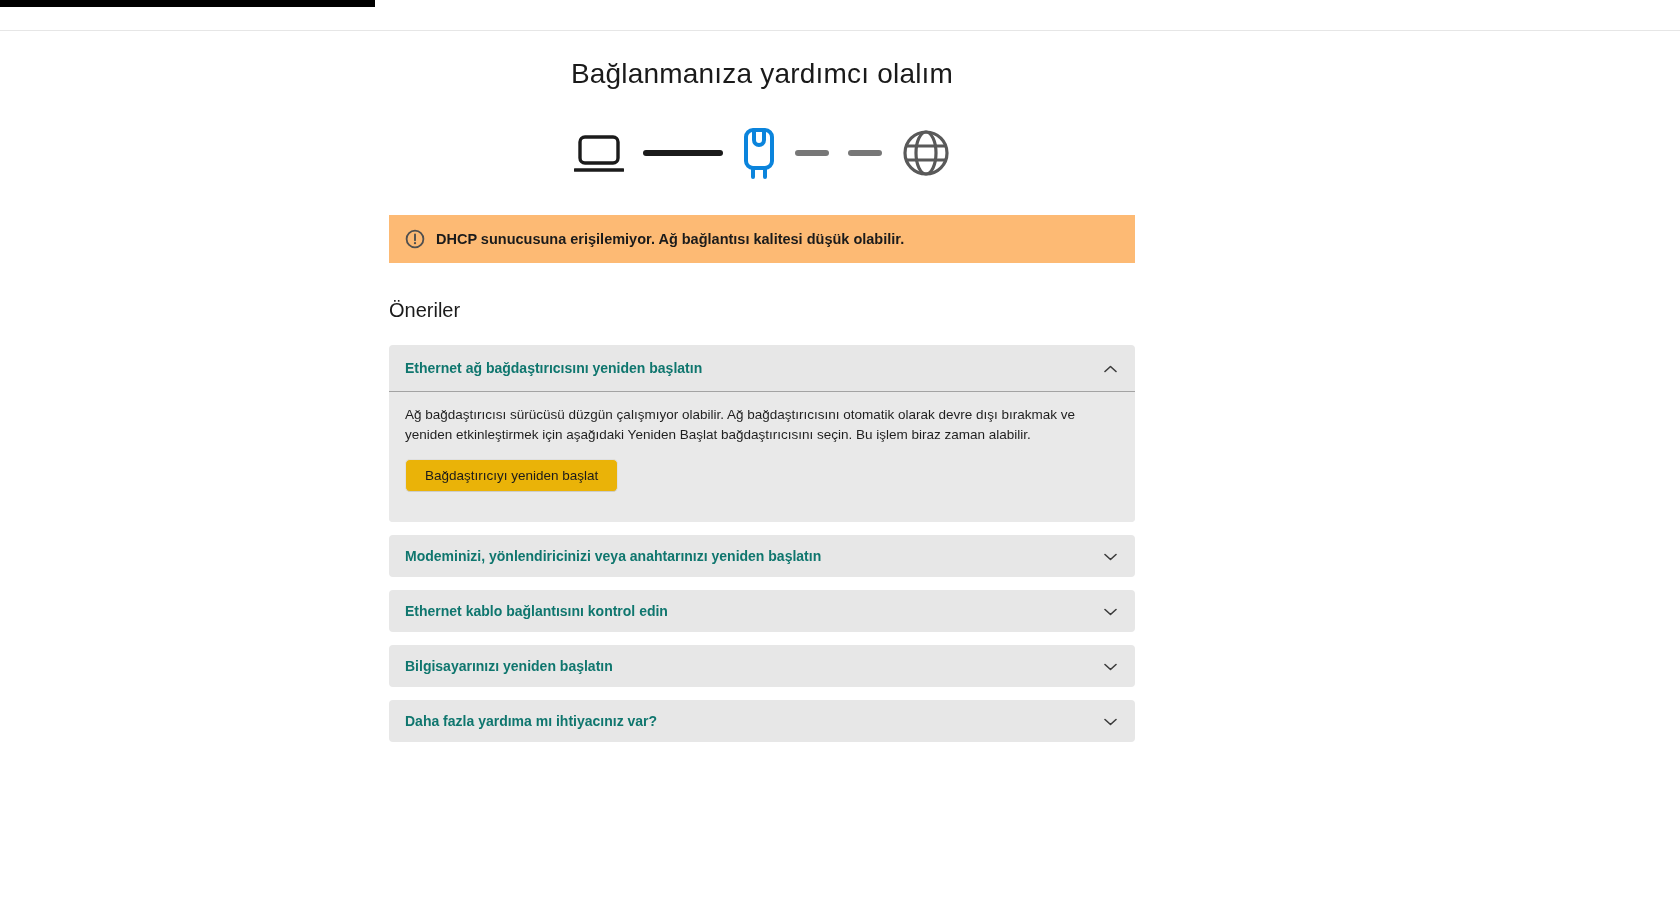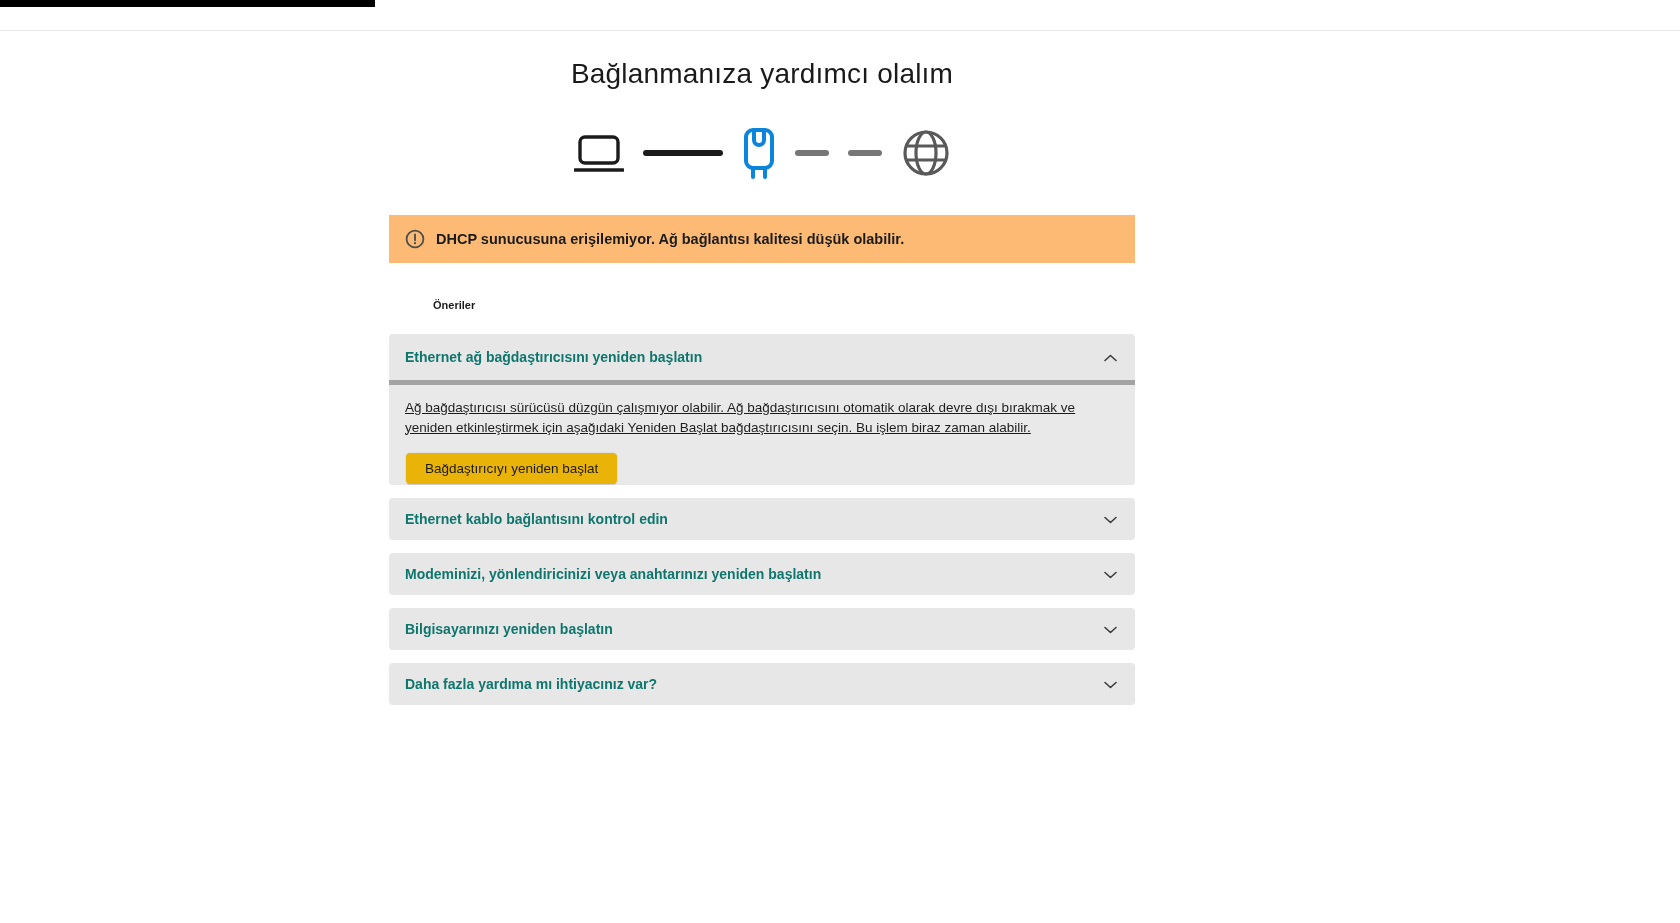"Öneriler" .suggestions-heading { font-size: 11px -> 20px; font-weight: 700 -> 400; margin-left: 44px -> none }
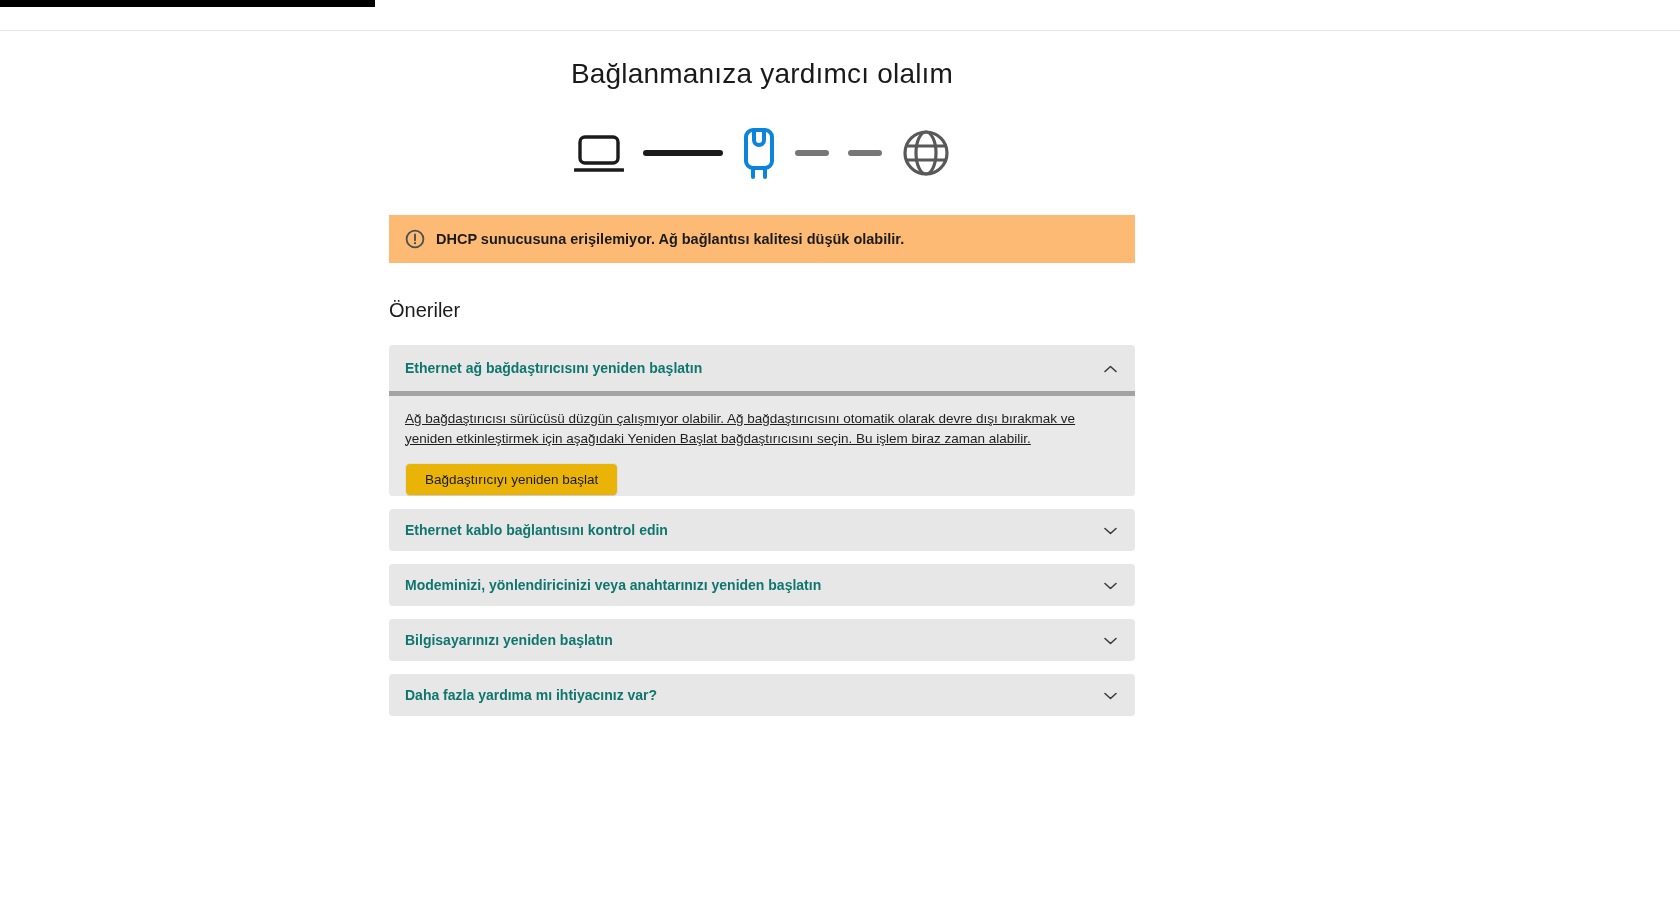"Ağ bağdaştırıcısı sürücüsü düzgün" .acc-body { border-top: 5px solid #a3a3a3 -> 1px solid #a3a3a3; padding: 13px 16px 0 16px -> 13px 16px 30px 16px; text-decoration: underline -> none }
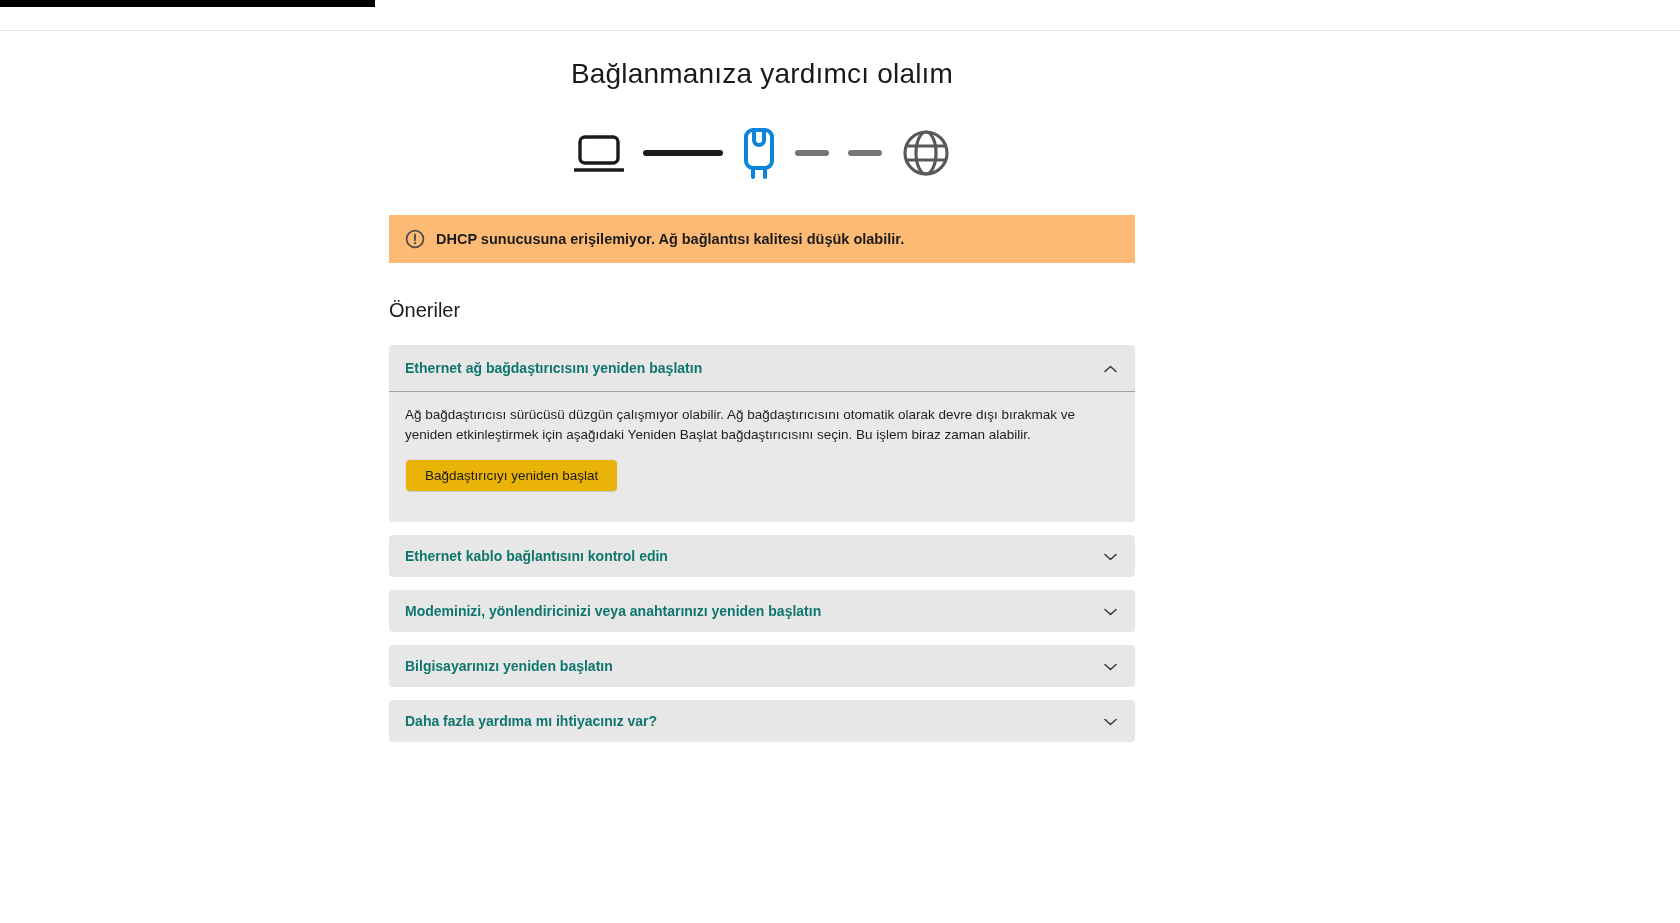"Ethernet kablo bağlantısını kontrol edin" div.acc-item { order: before "Modeminizi, yönlendiricinizi veya" -> after "Modeminizi, yönlendiricinizi veya" }
